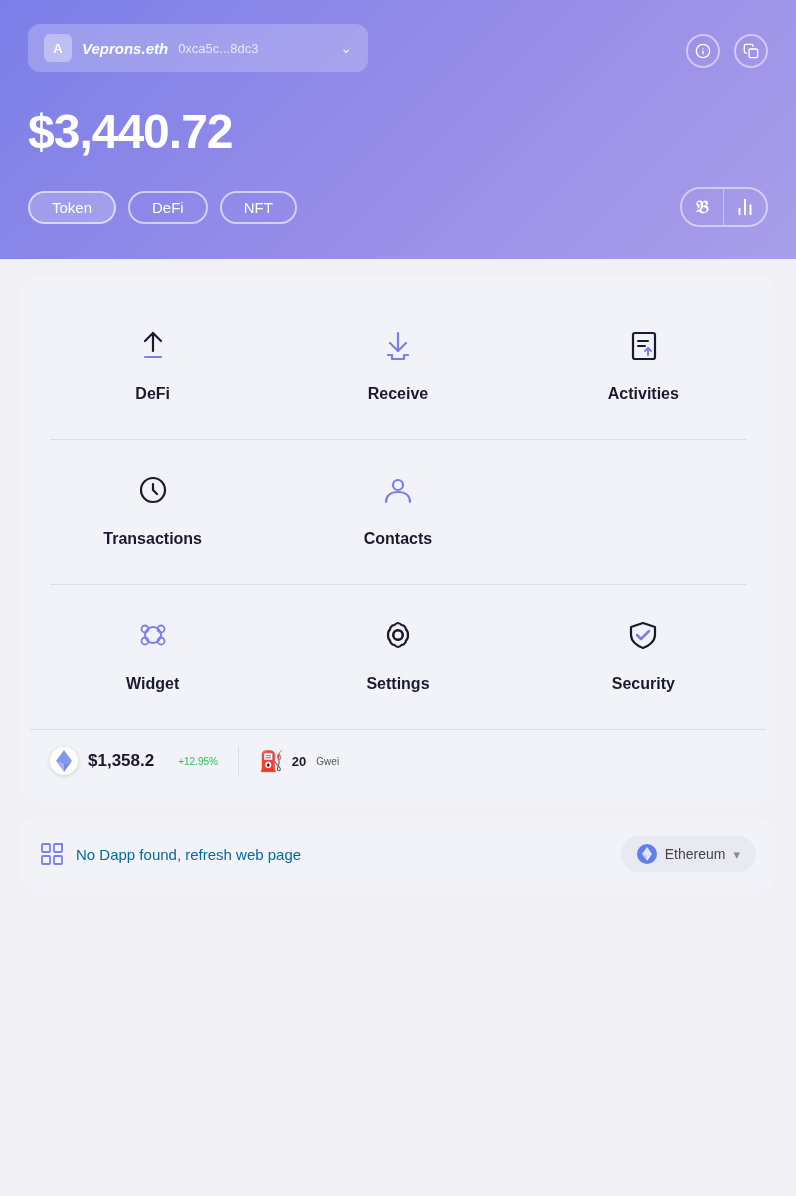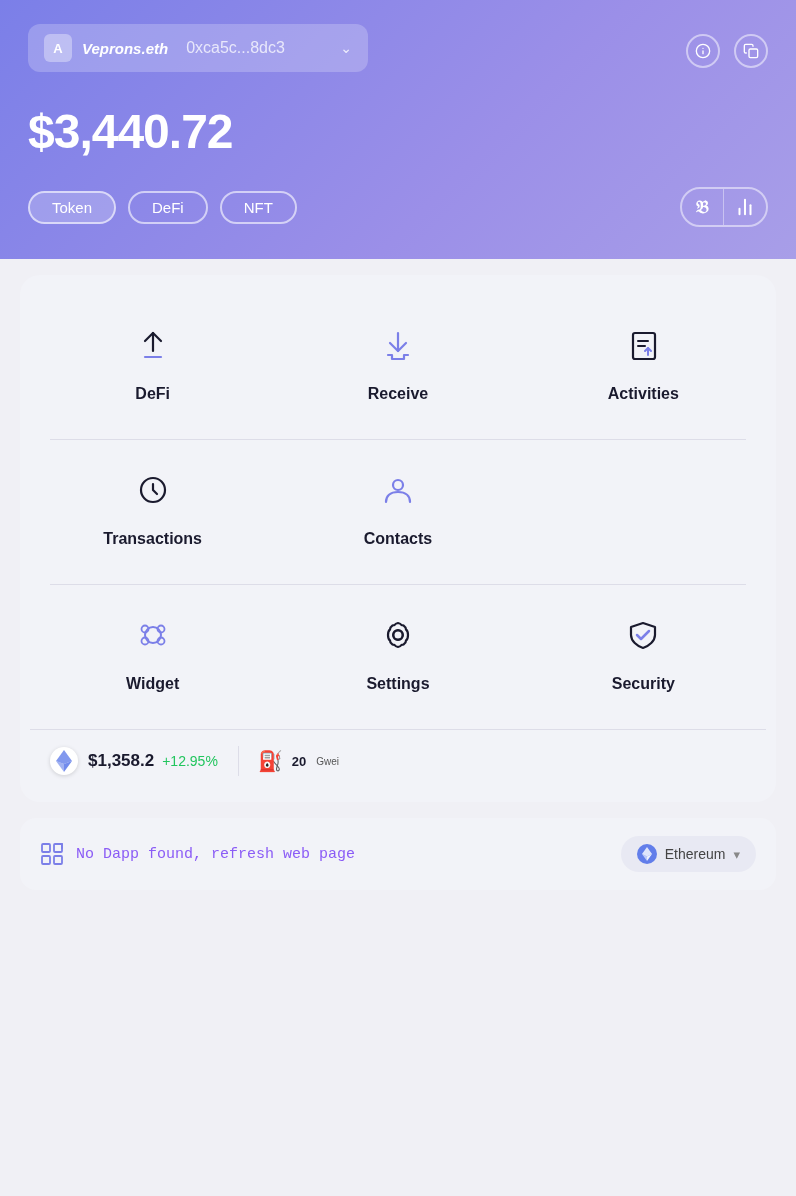"0xca5c...8dc3" .address-short { font-size: 16px -> 13px; margin-left: 8px -> 0 }
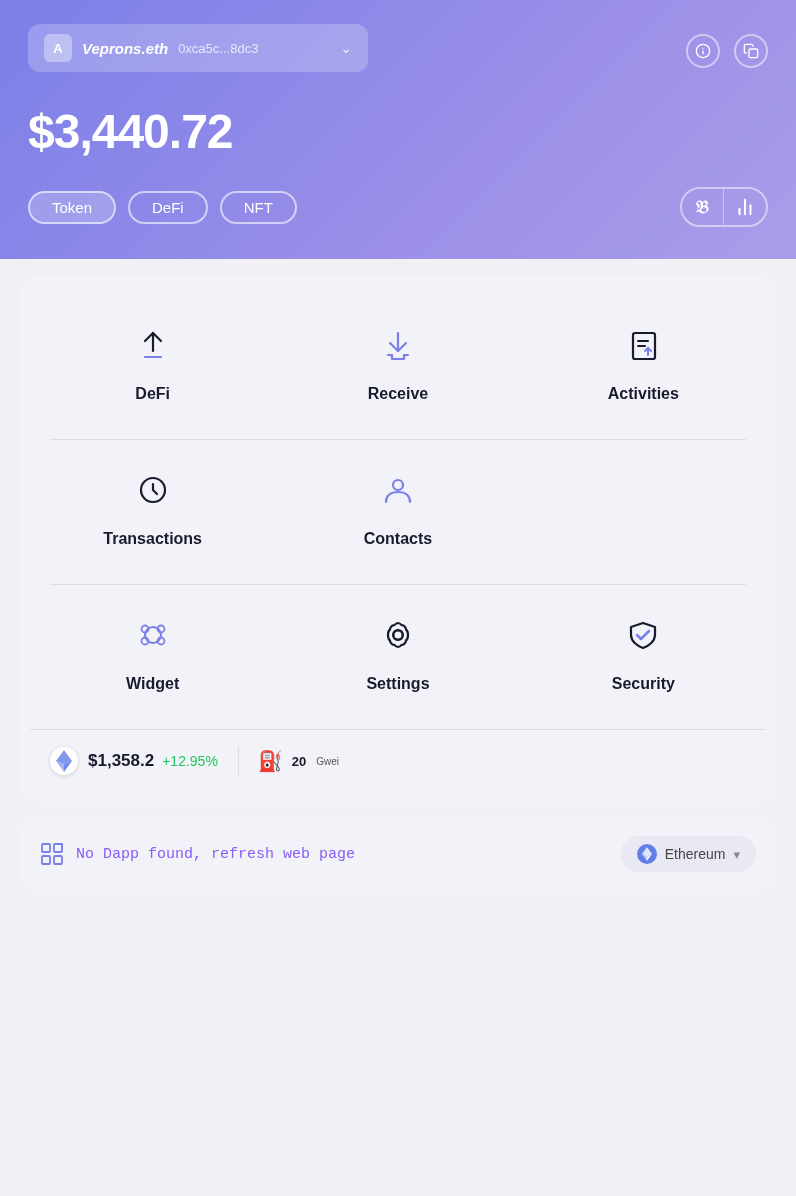"+12.95%" .eth-change { font-size: 14px -> 10px; margin-left: 8px -> 24px }
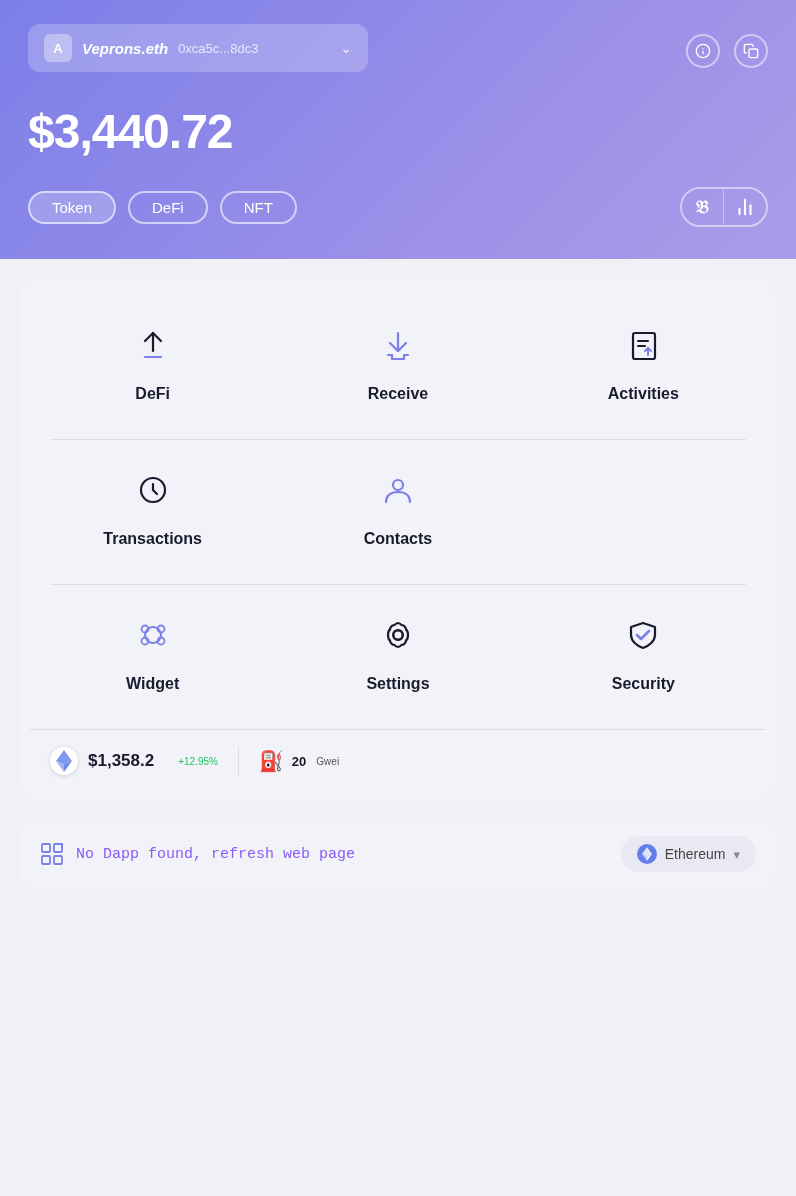"No Dapp found, refresh web" .dapp-text { color: #8b5cf6 -> #0369a1; font-family: Liberation Mono, monospace -> none }
